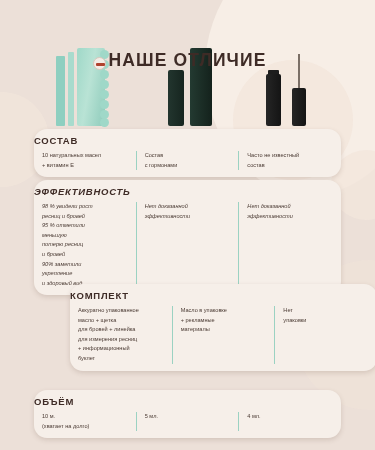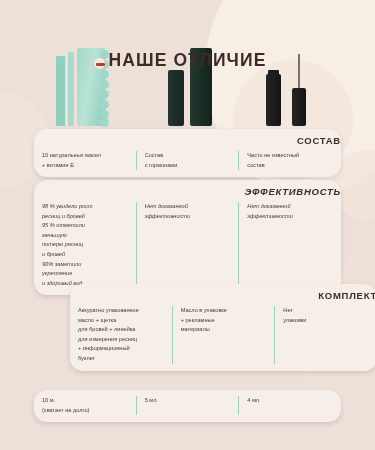"СОСТАВ" .card-head { text-align: right -> left }
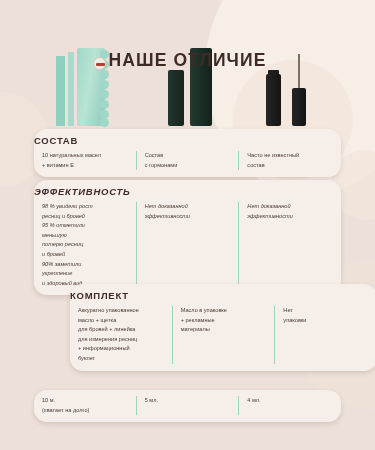"ОБЪЁМ" div.card-head { html: none -> <div>ОБЪЁМ</div> }
